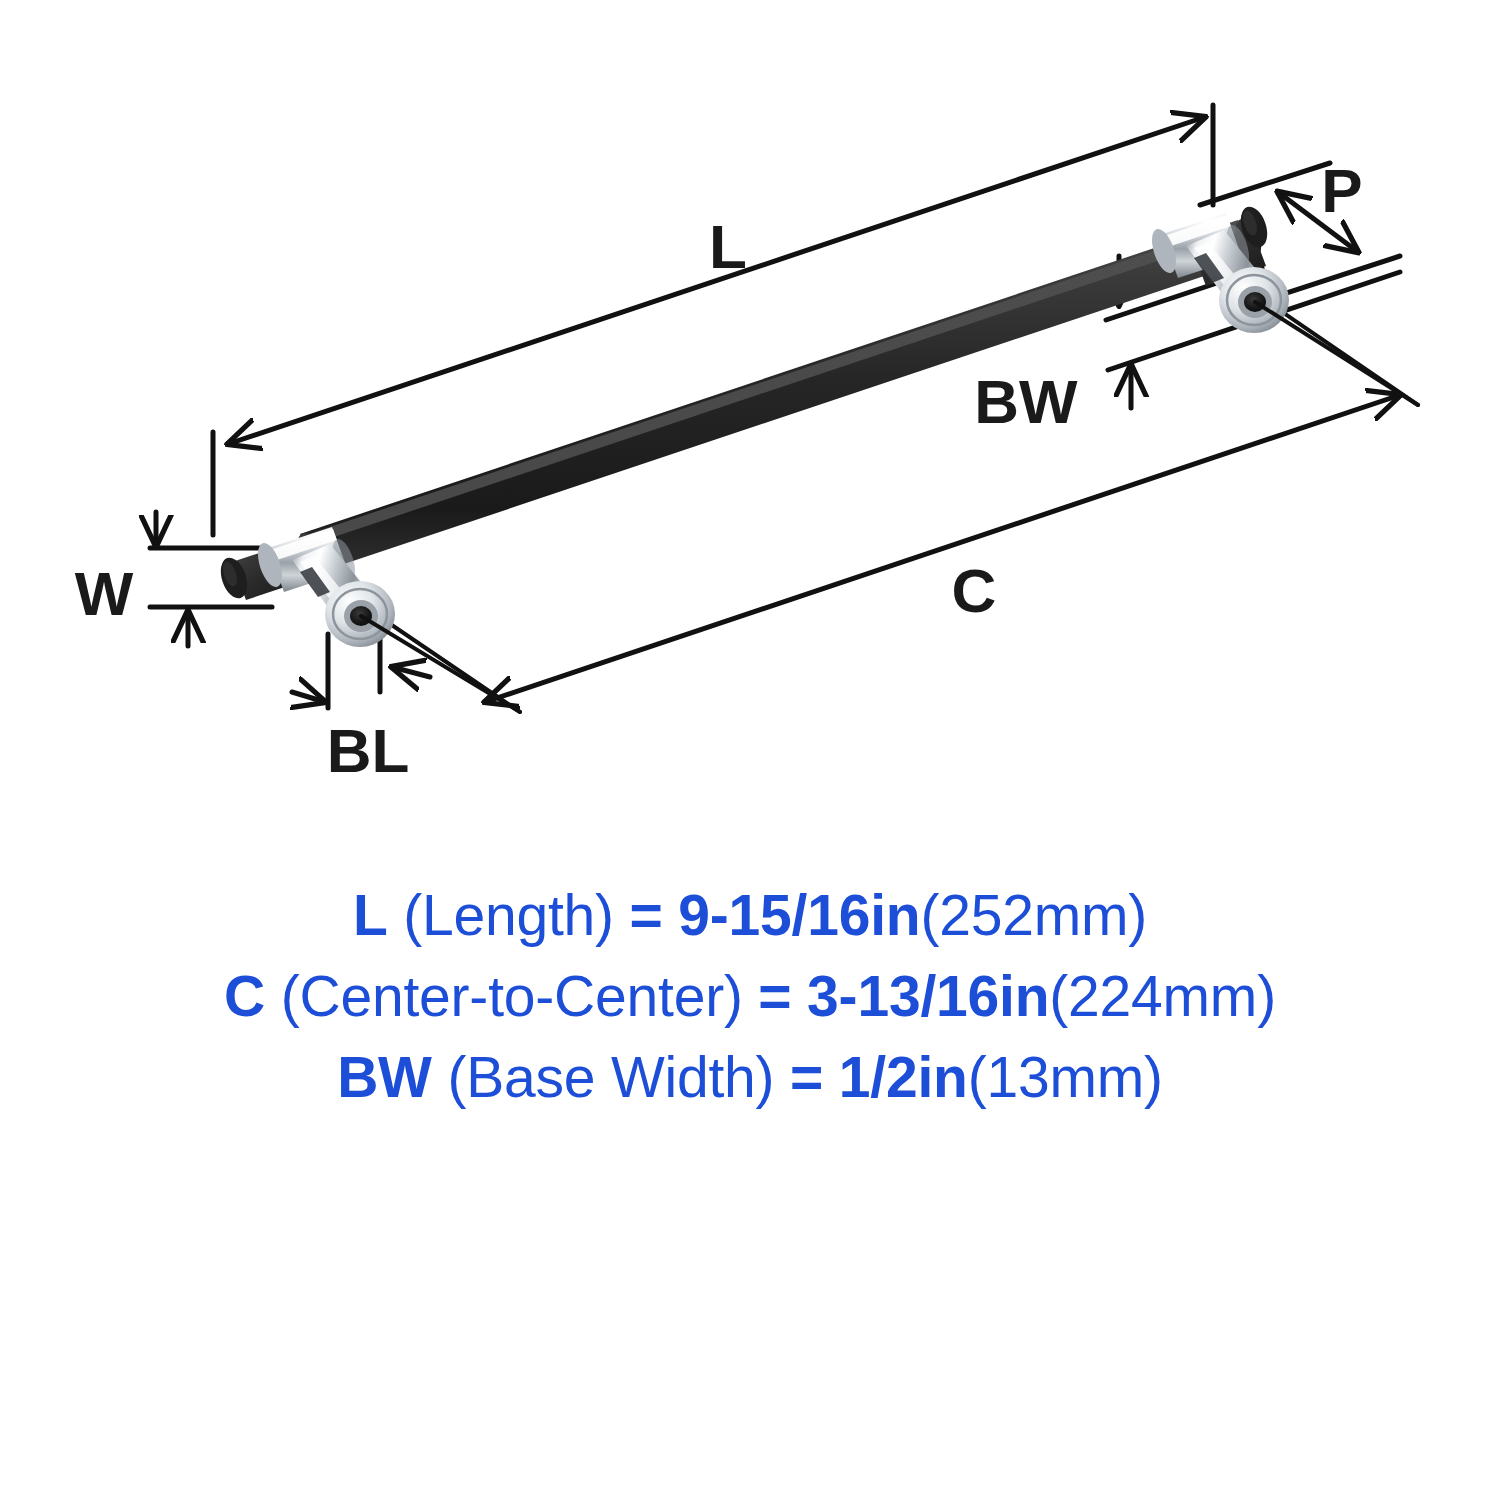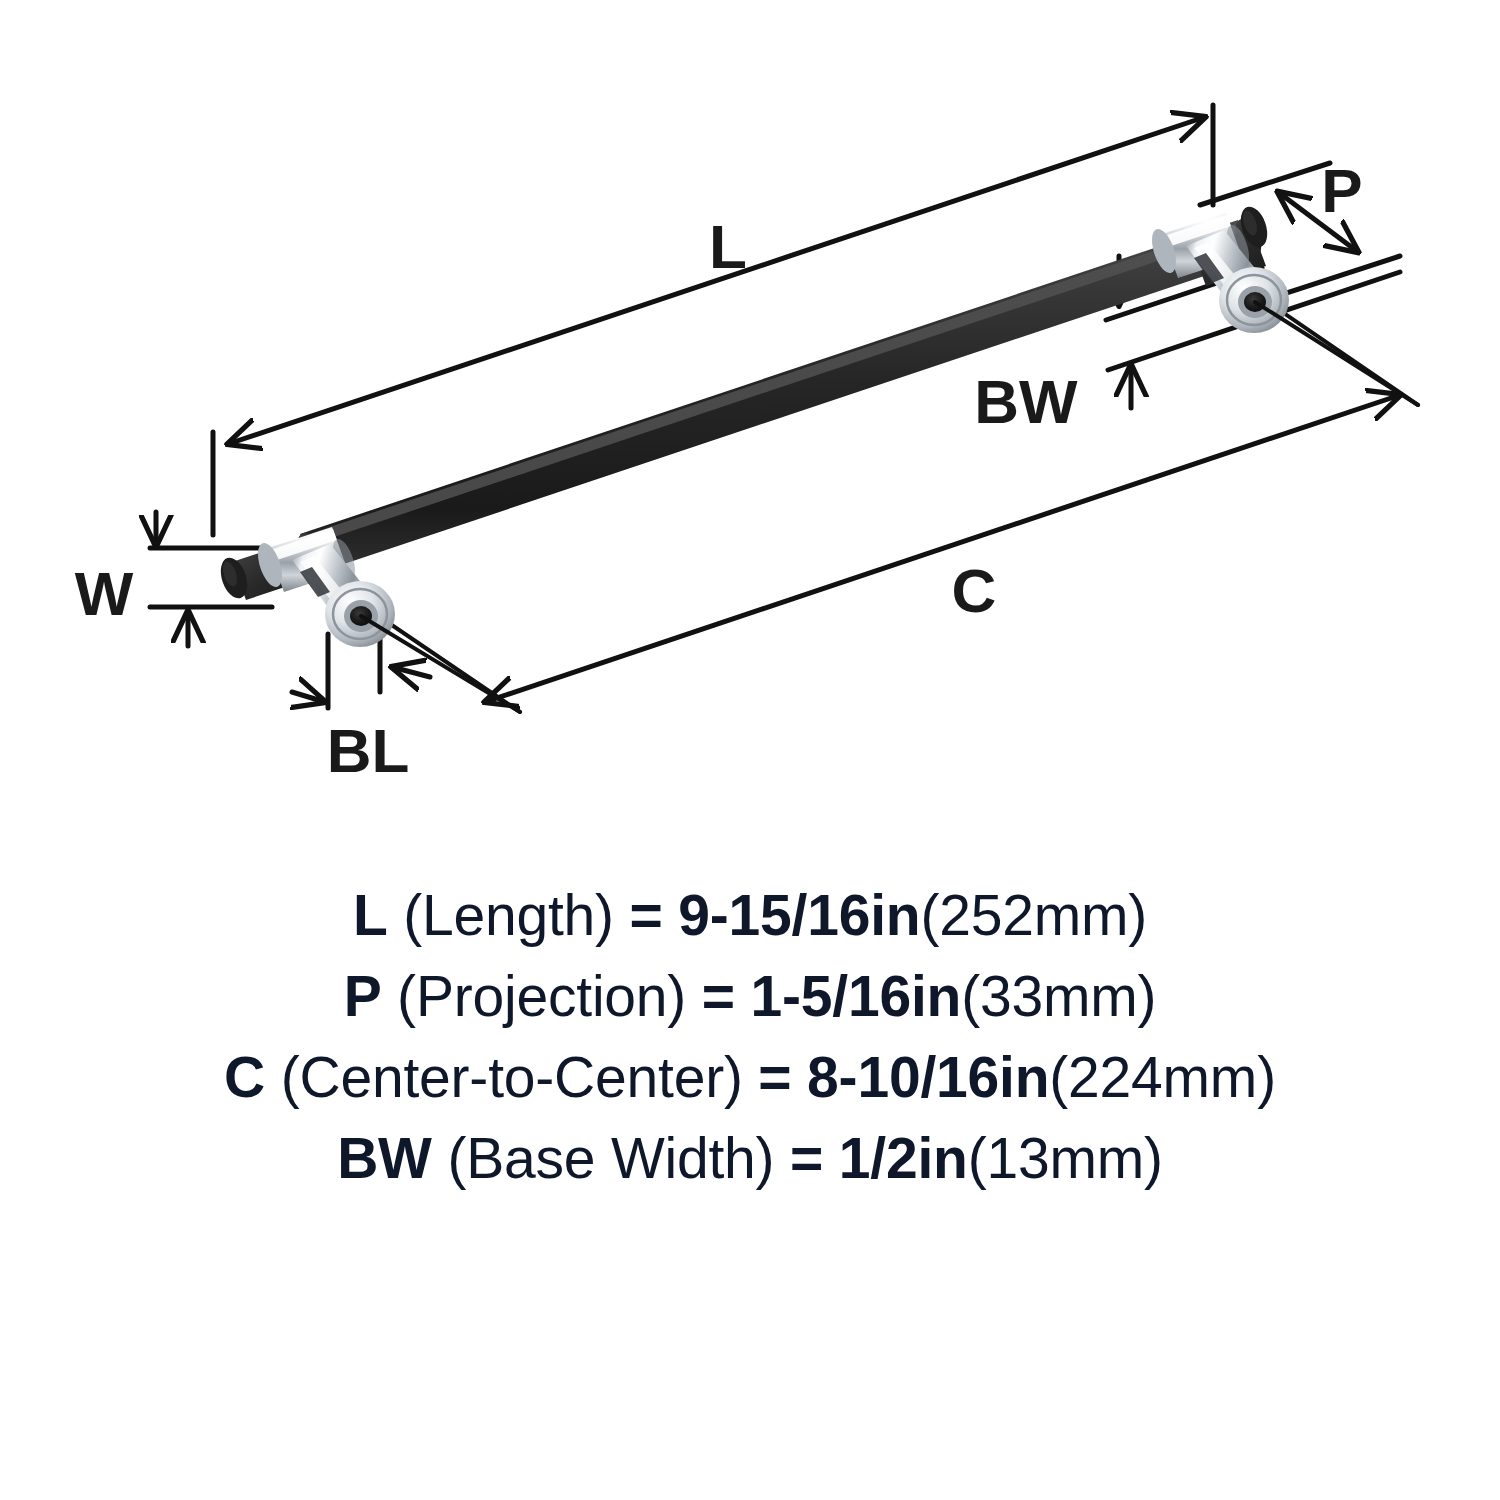"L (Length) = 9-15/16in(252mm)" .spec-row { color: #0f172a -> #1d4ed8 }
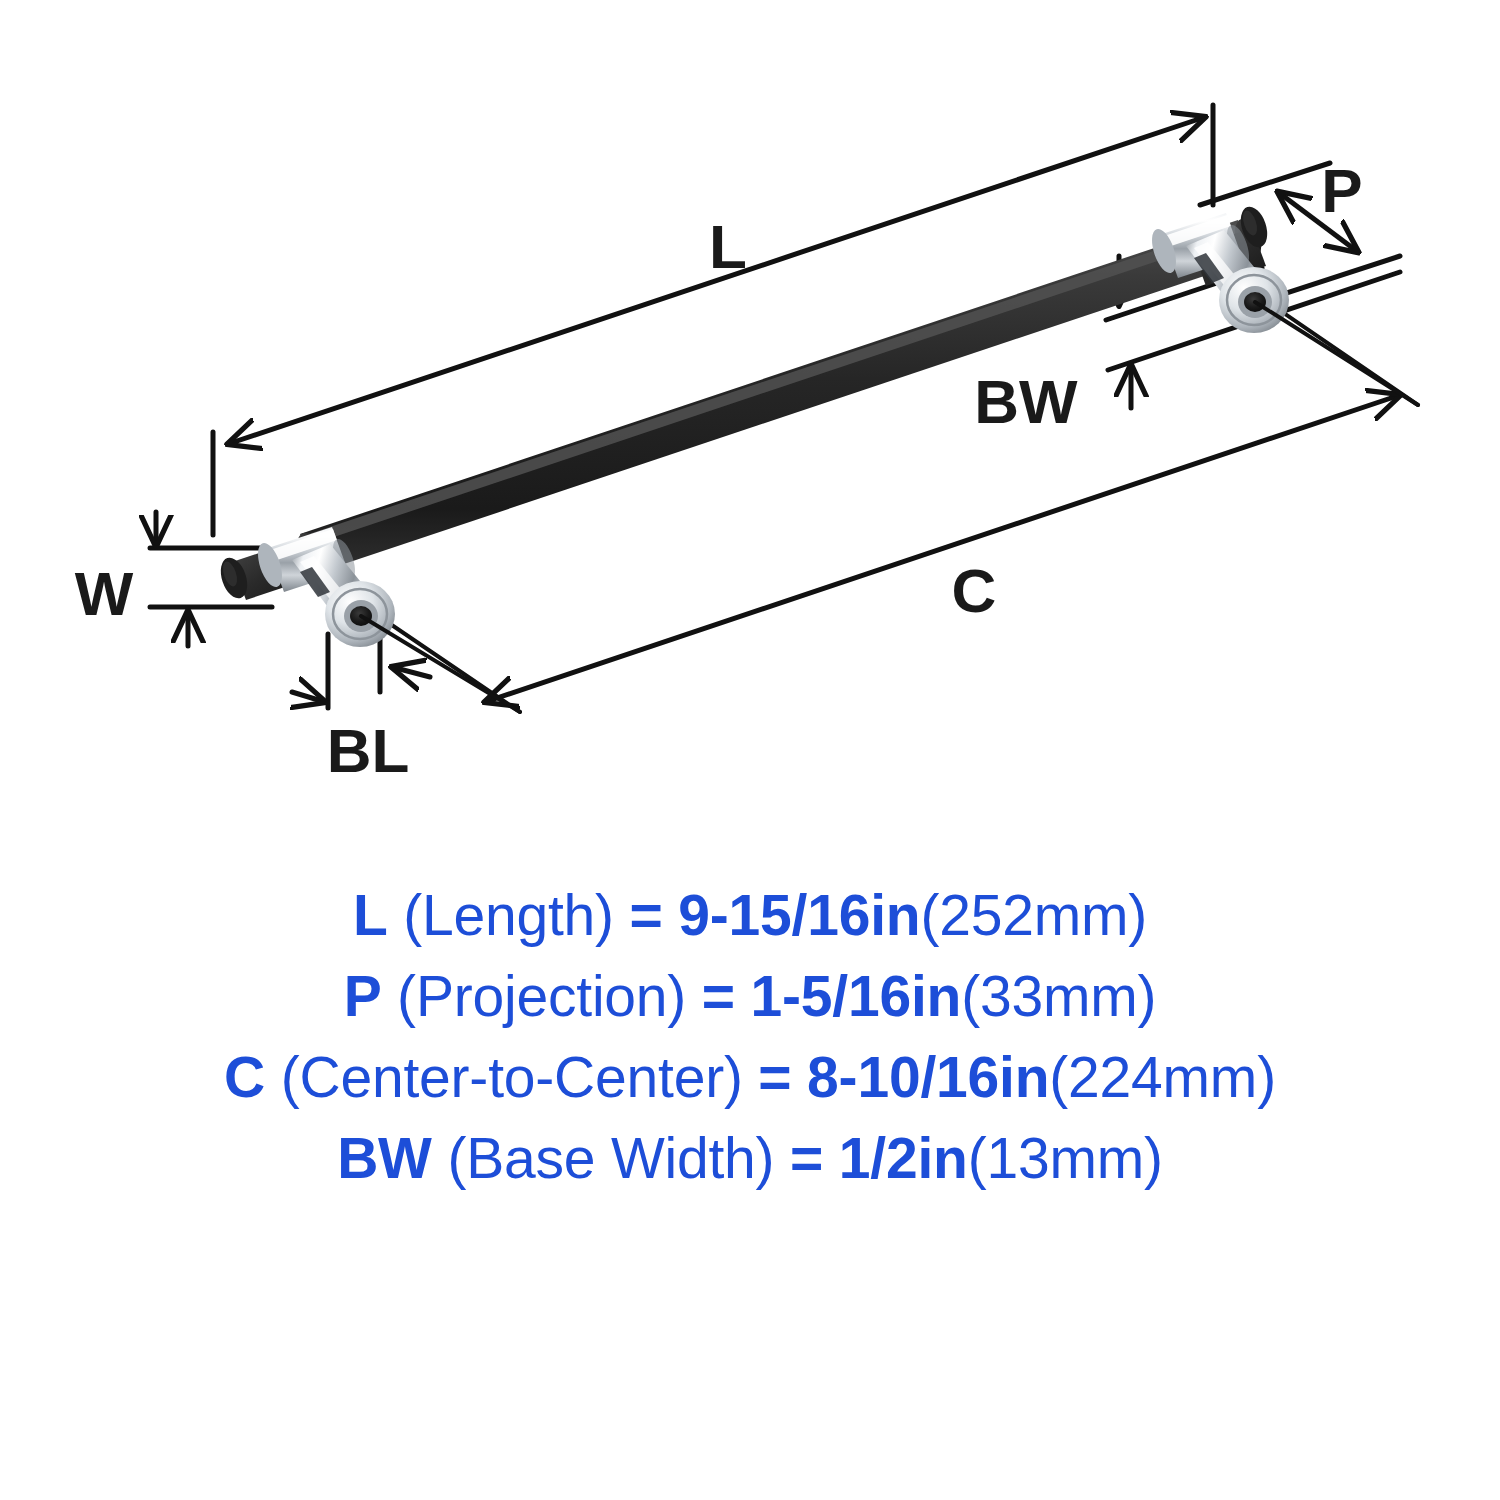"P (Projection) = 1-5/16in(33mm)" div.spec-row { html: <div> <span>P</span> <span>(Projection)</span> <span>=</span> <span>1-5/16in</span><span>(33mm)</span> </div> -> none }
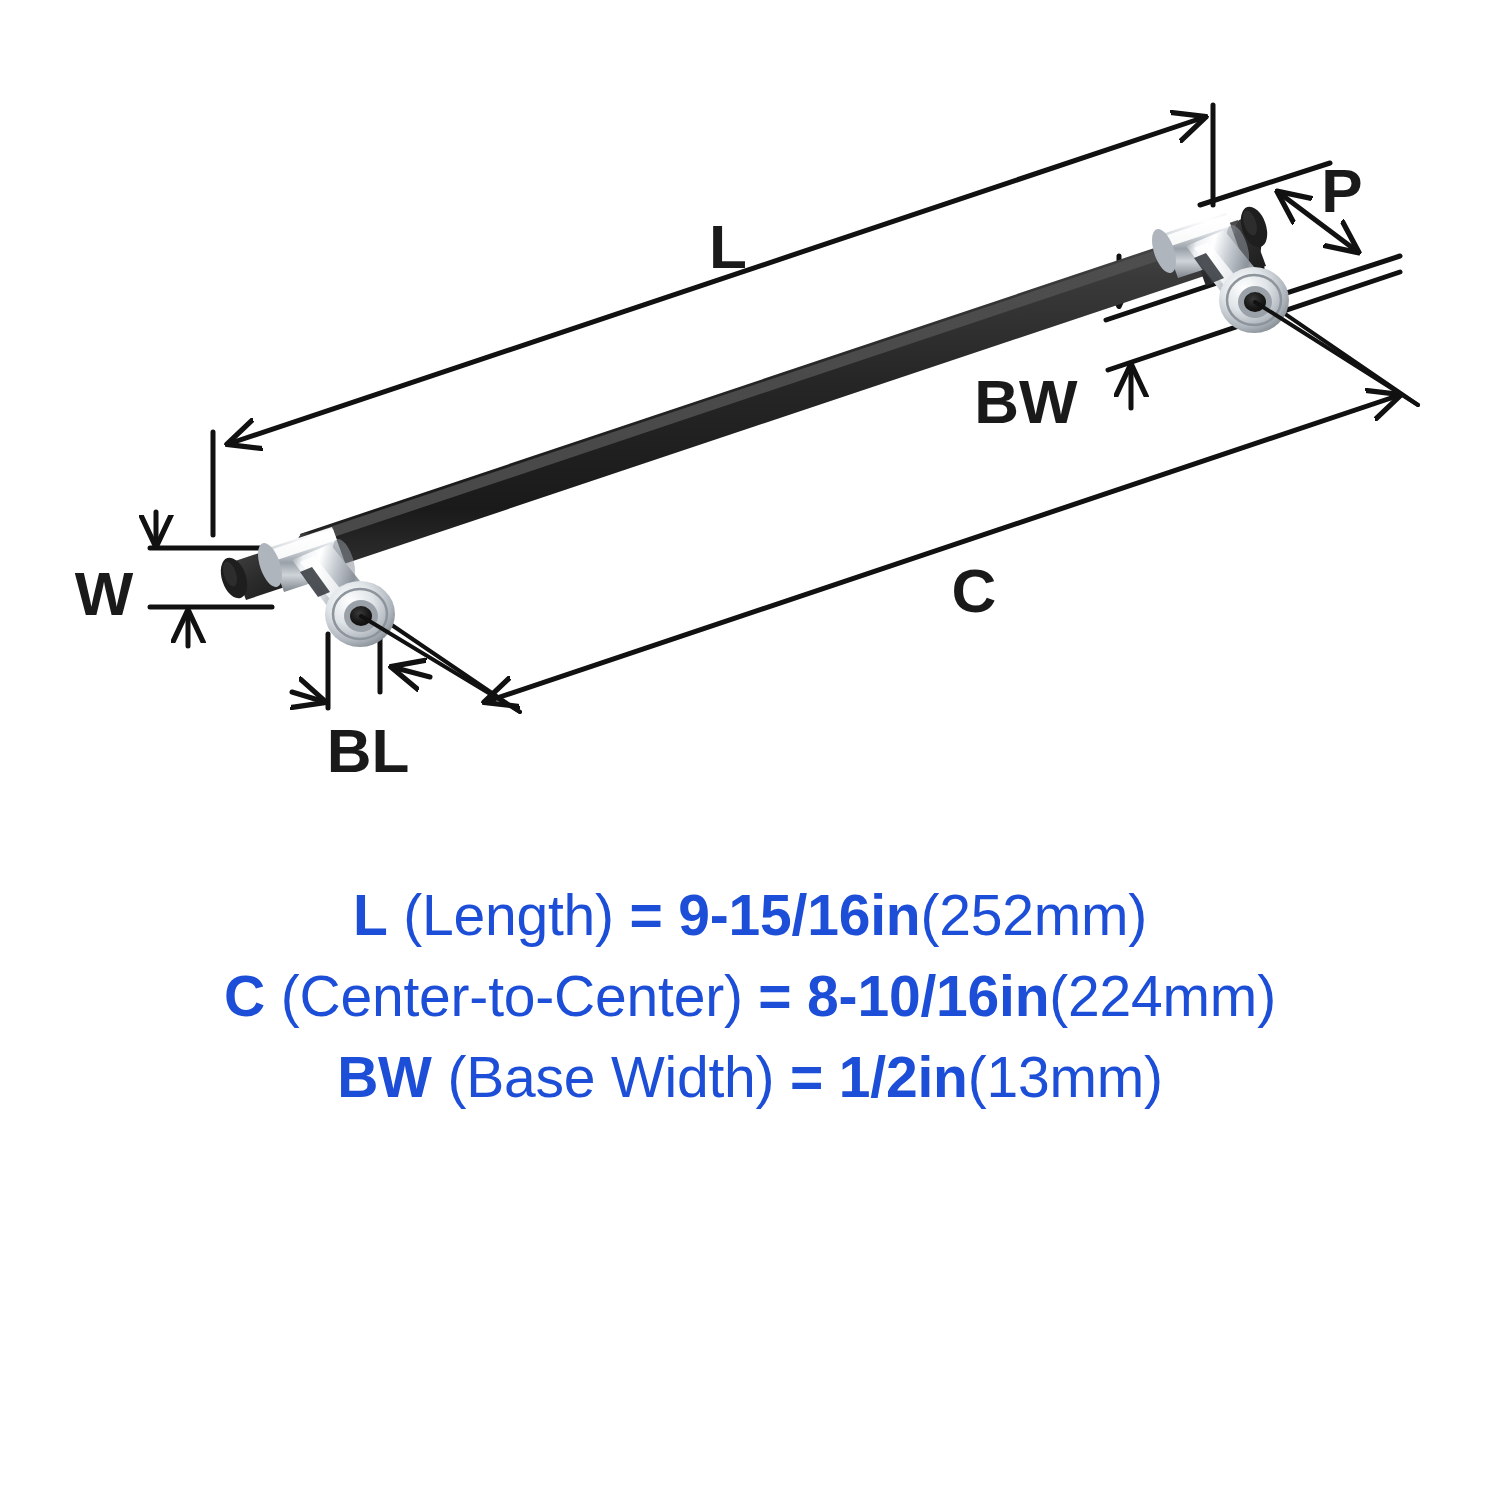"8-10/16in" span.spec-in { text: 8-10/16in -> 3-13/16in }
